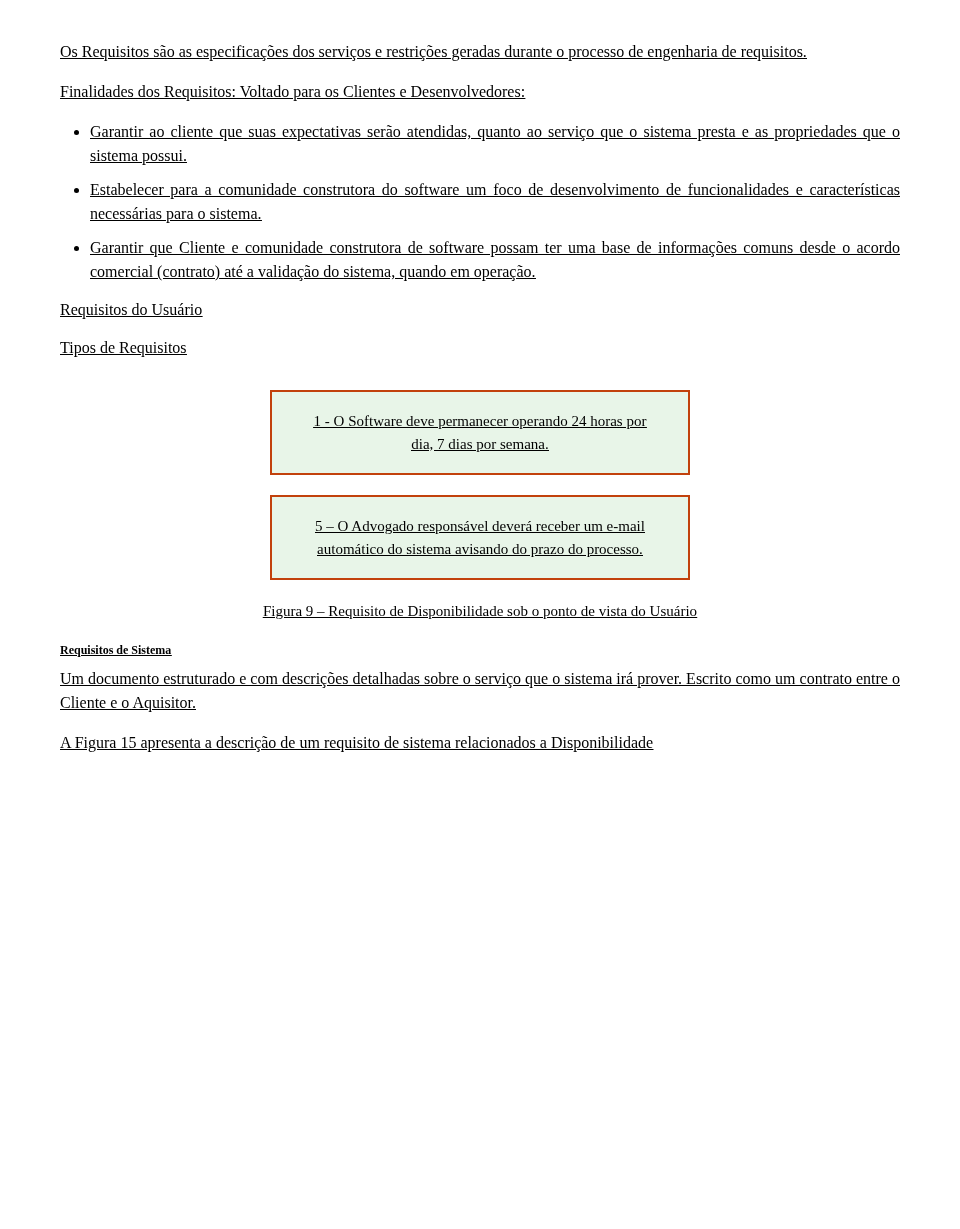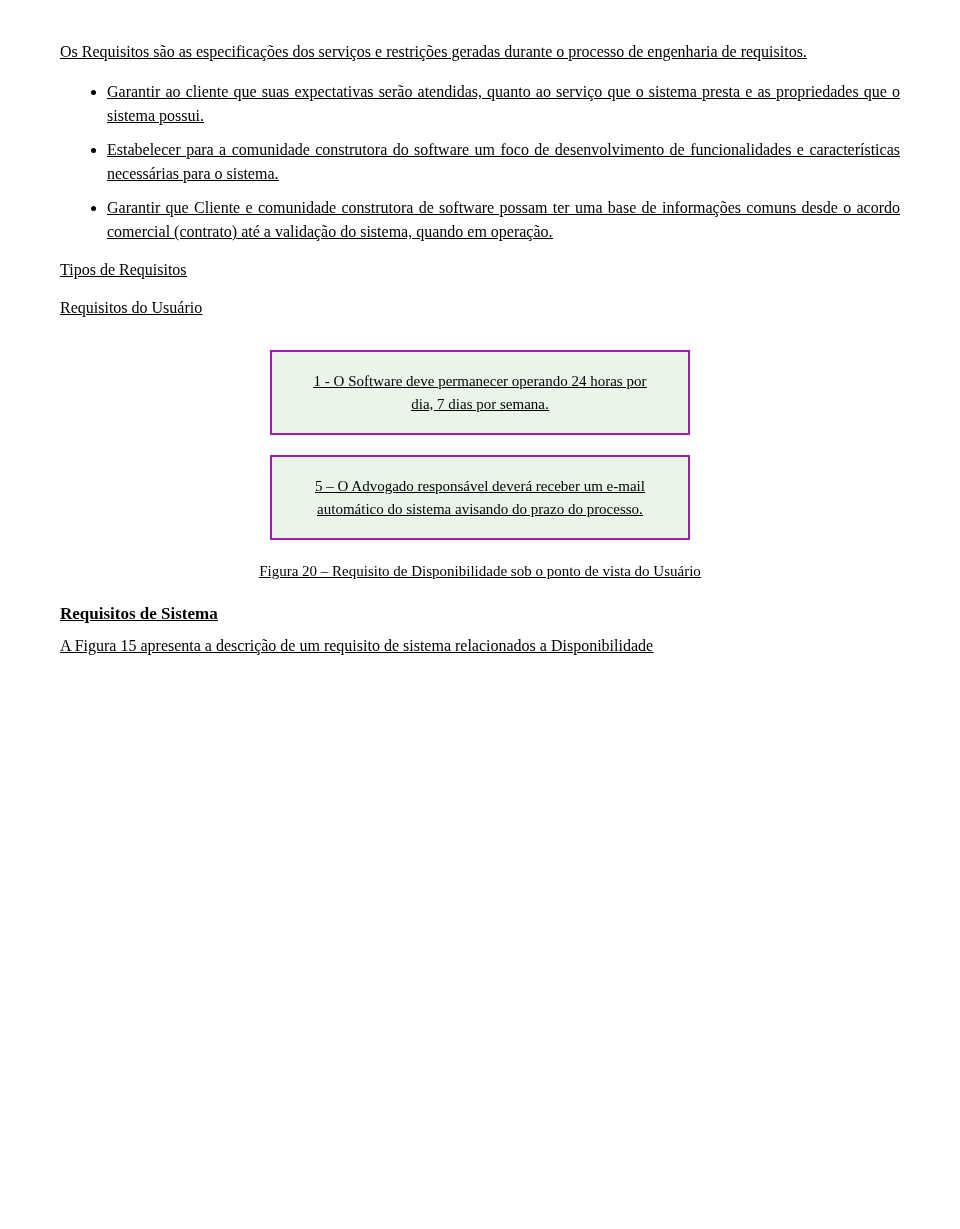"Finalidades dos Requisitos: Voltado para" p.content-block { html: none -> <p>Finalidades dos Requisitos: Voltado para os Clientes e Desenvolvedores:</p> }
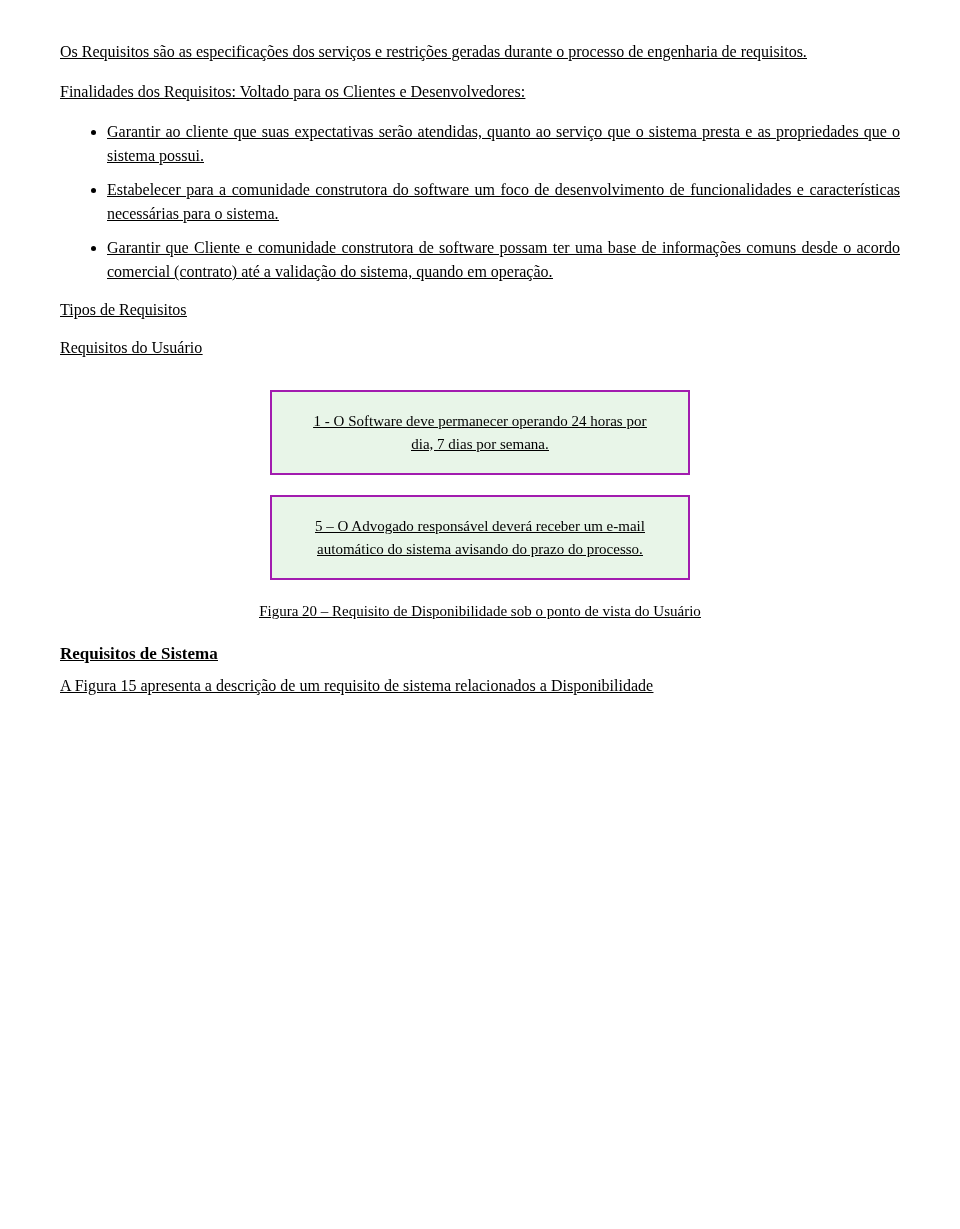"Garantir ao cliente que suas" .bullet-list { margin: 10px 0 10px 47px -> 10px 0 10px 30px }
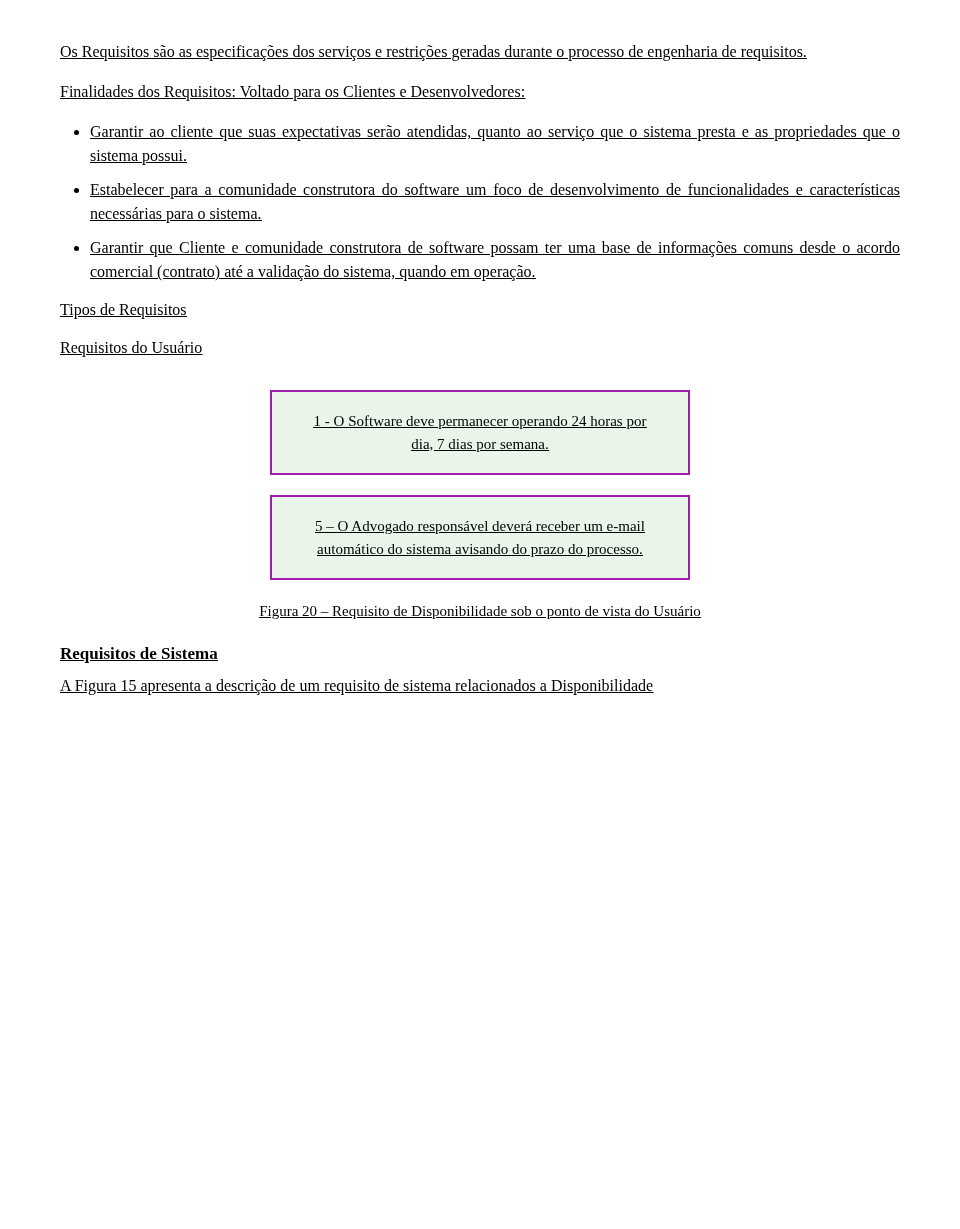"Tipos de Requisitos" p.section-heading { order: before "Requisitos do Usuário" -> after "Requisitos do Usuário" }
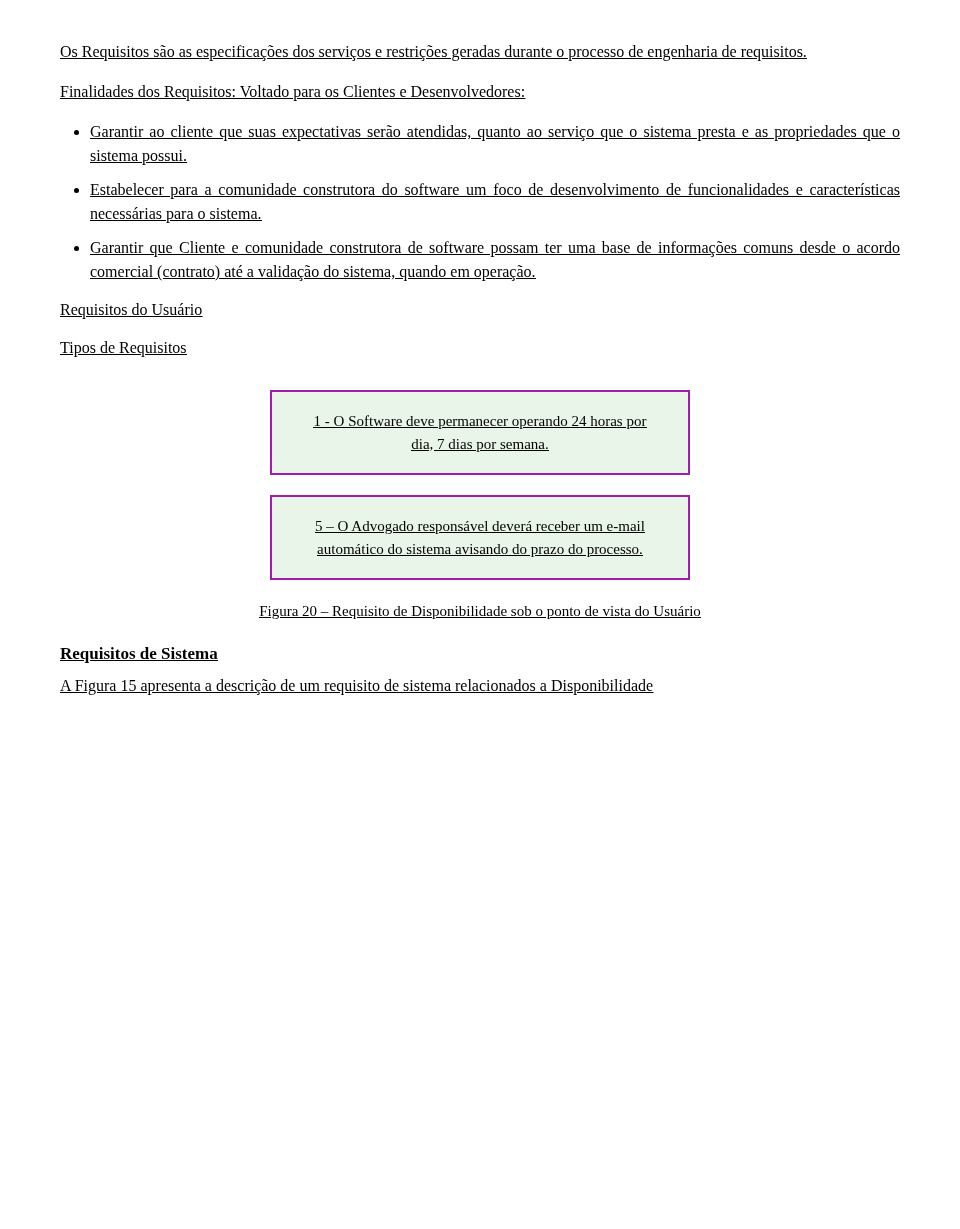"1 - O Software deve" .figure-box { border: 2px solid #a21caf -> 2px solid #c2410c }
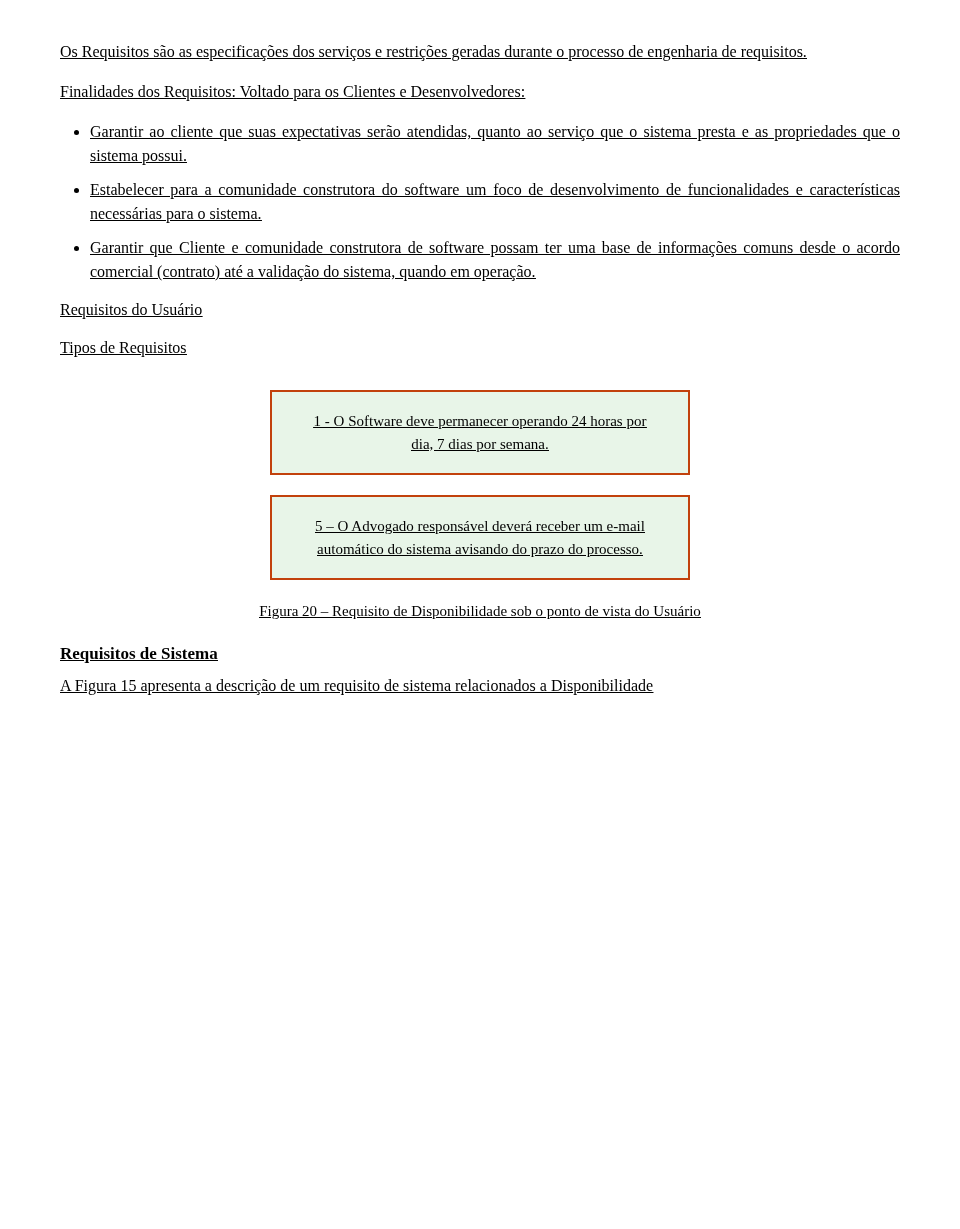"Figura 20 – Requisito de" p.figure-caption { text: 20 -> 9 }
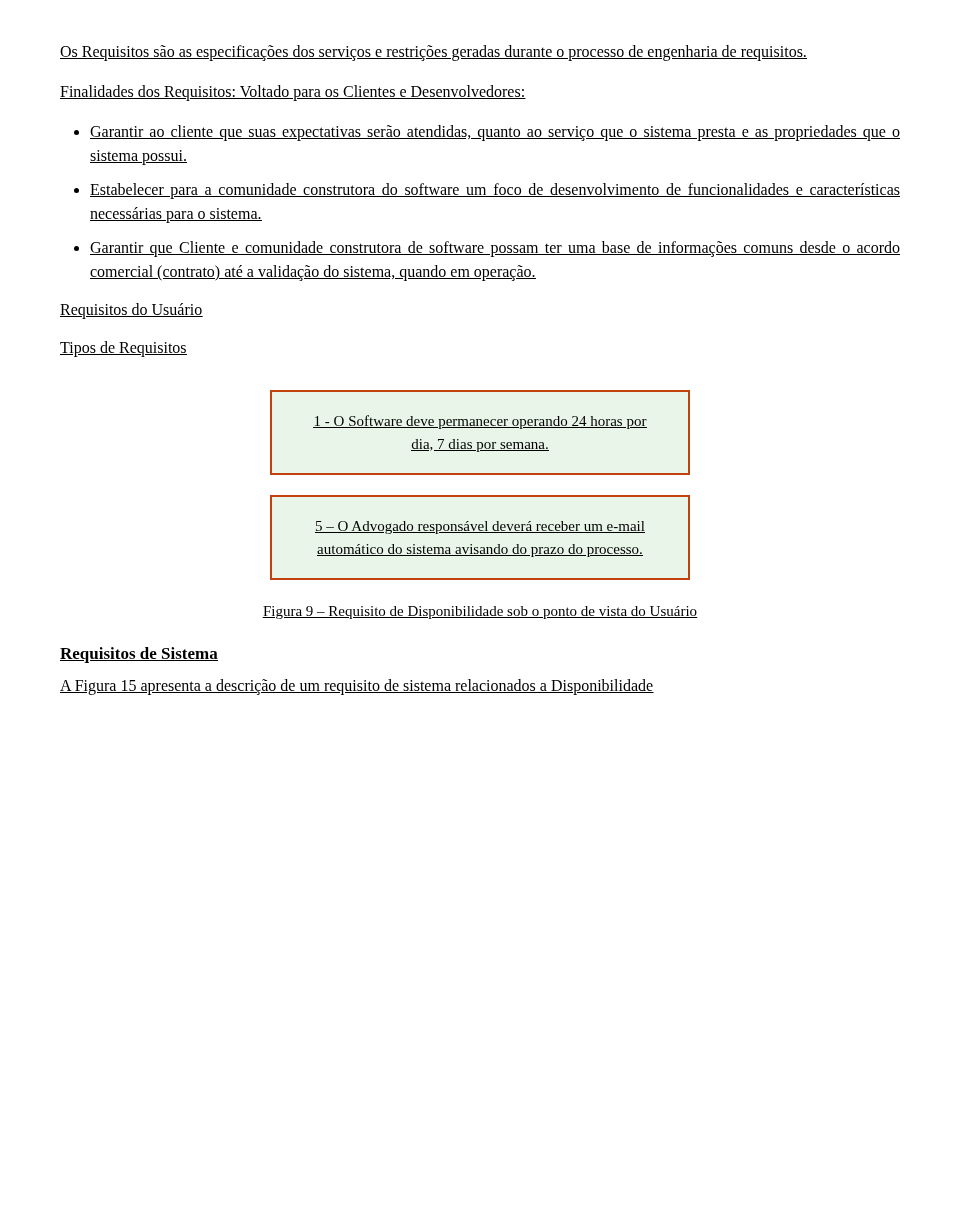"Requisitos de Sistema" .section-title { font-size: 17px -> 12px }
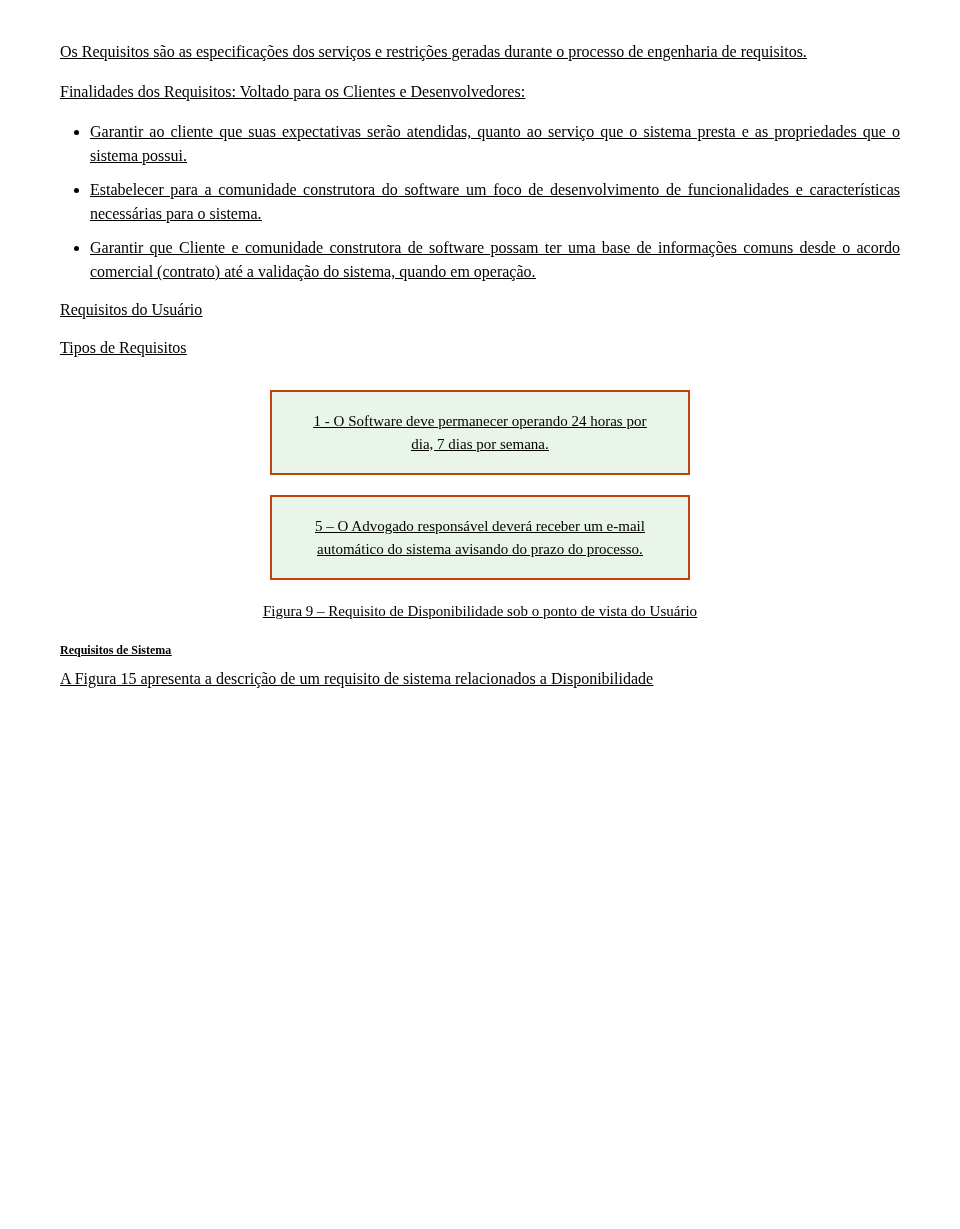"Um documento estruturado e com" p.content-block { html: none -> <p>Um documento estruturado e com descrições detalhadas sobre o serviço que o sistema irá prover. Escrito como um contrato entre o Cliente e o Aquisitor.</p> }
